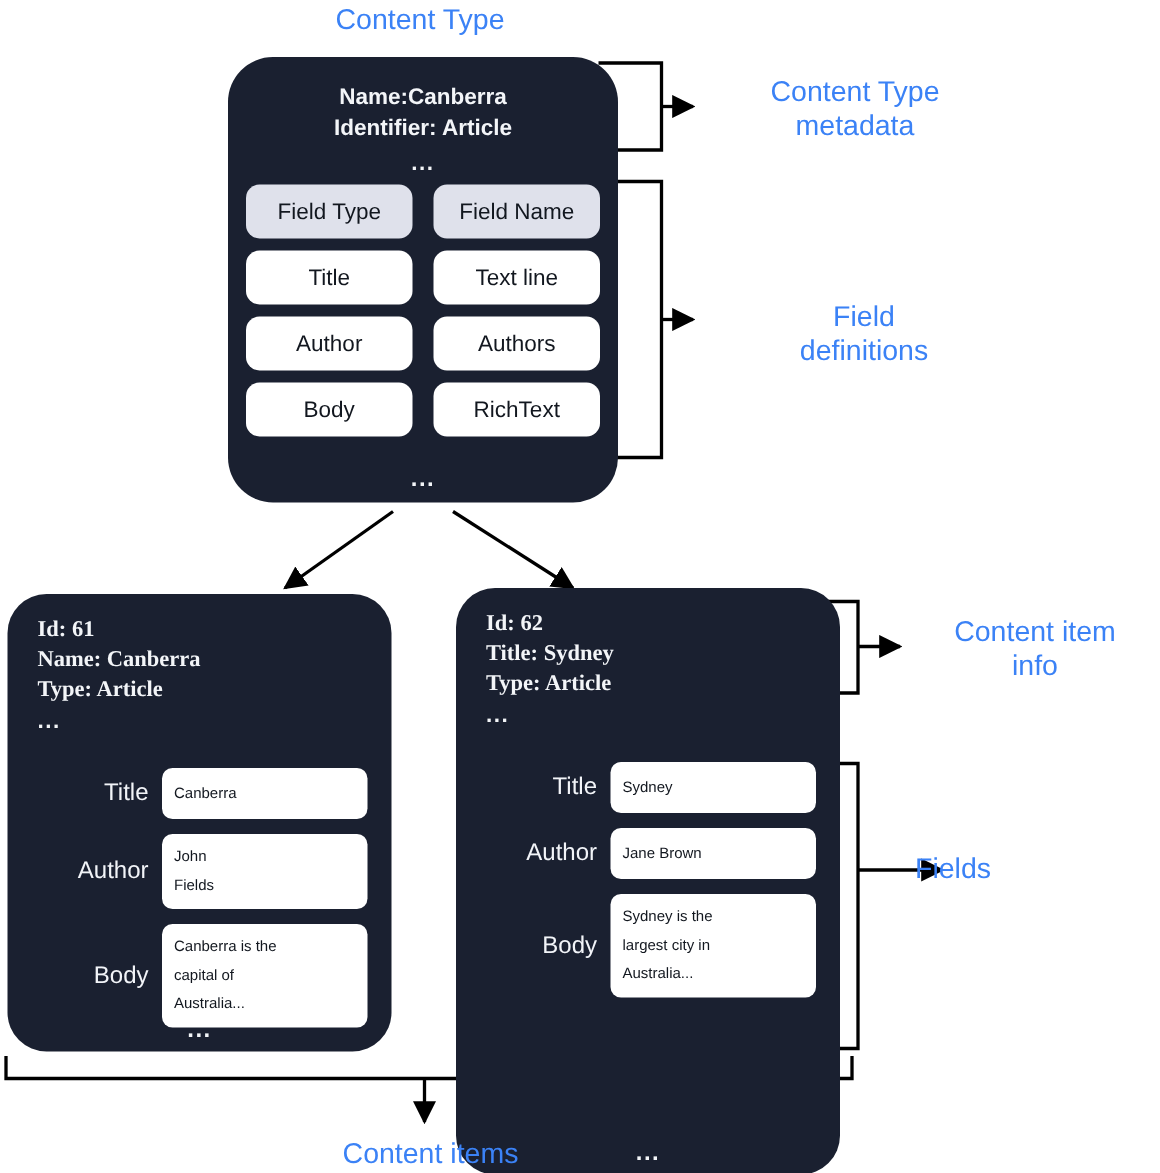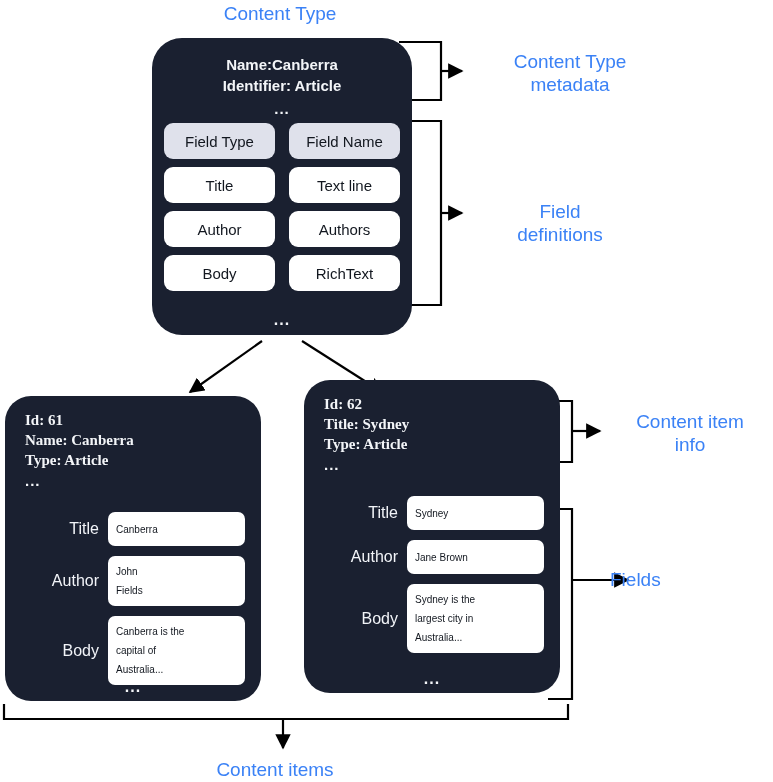"Field" #lbl-field-defs { left: 460px -> 476px }
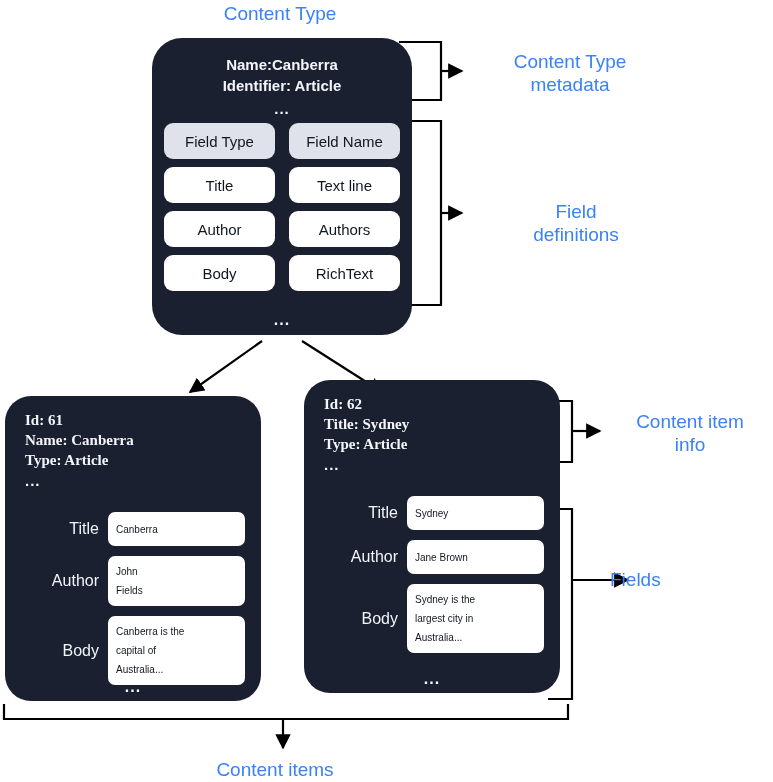"Id: 62" .card.item-right { height: 313px -> 391px; top: 380px -> 392px }
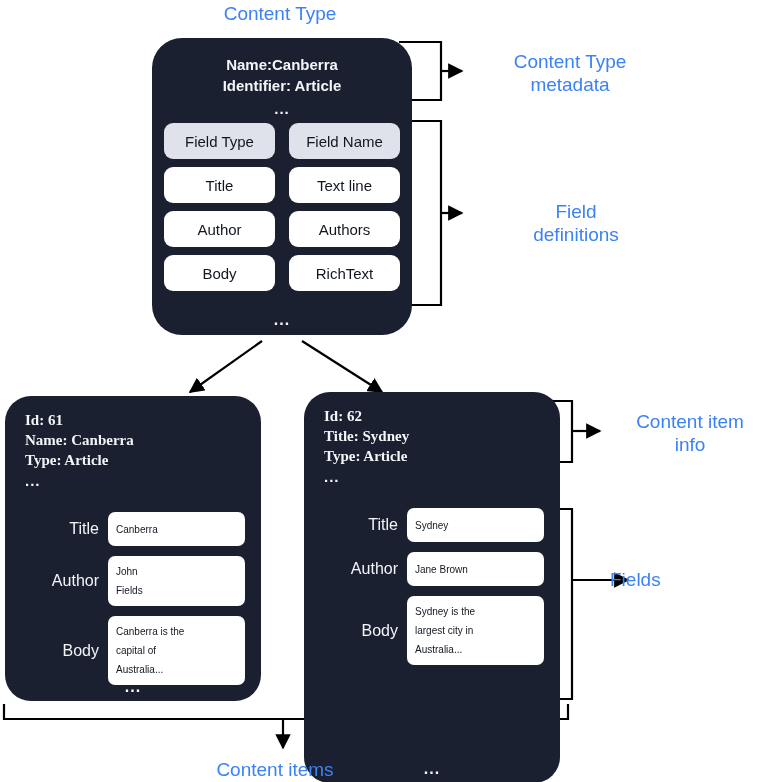"Content items" #lbl-content-items { left: 175px -> 187px }
